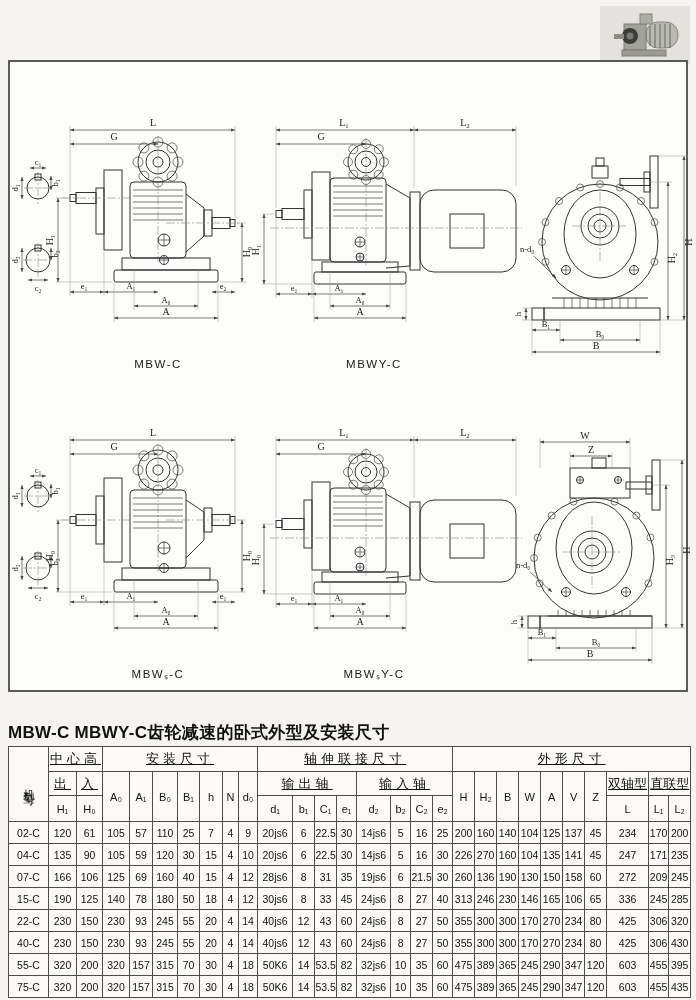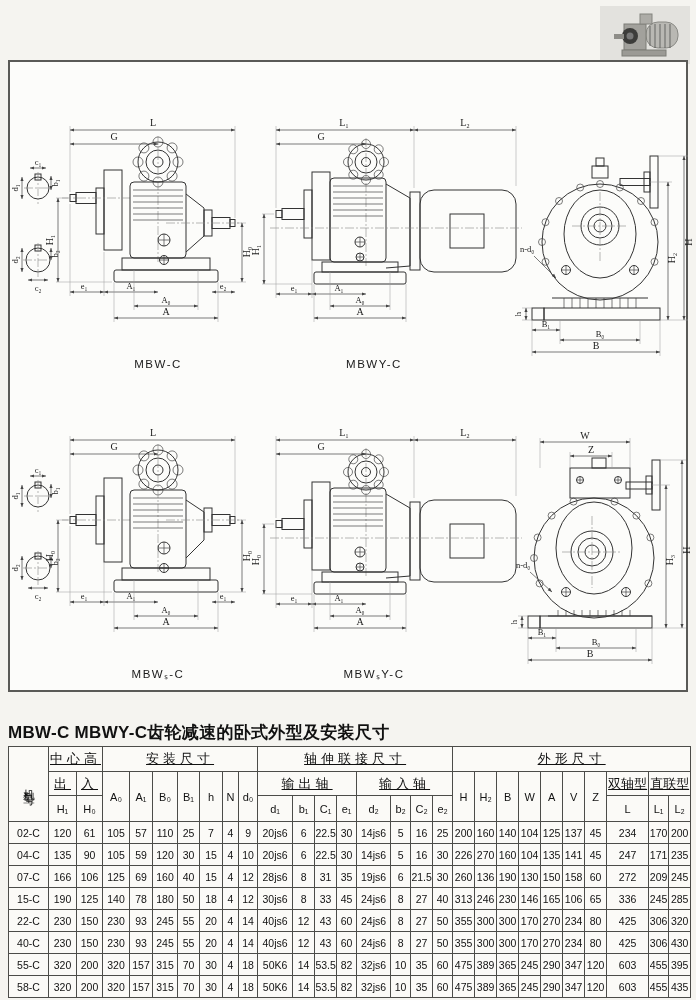"58-C" td { text: 58-C -> 75-C }
